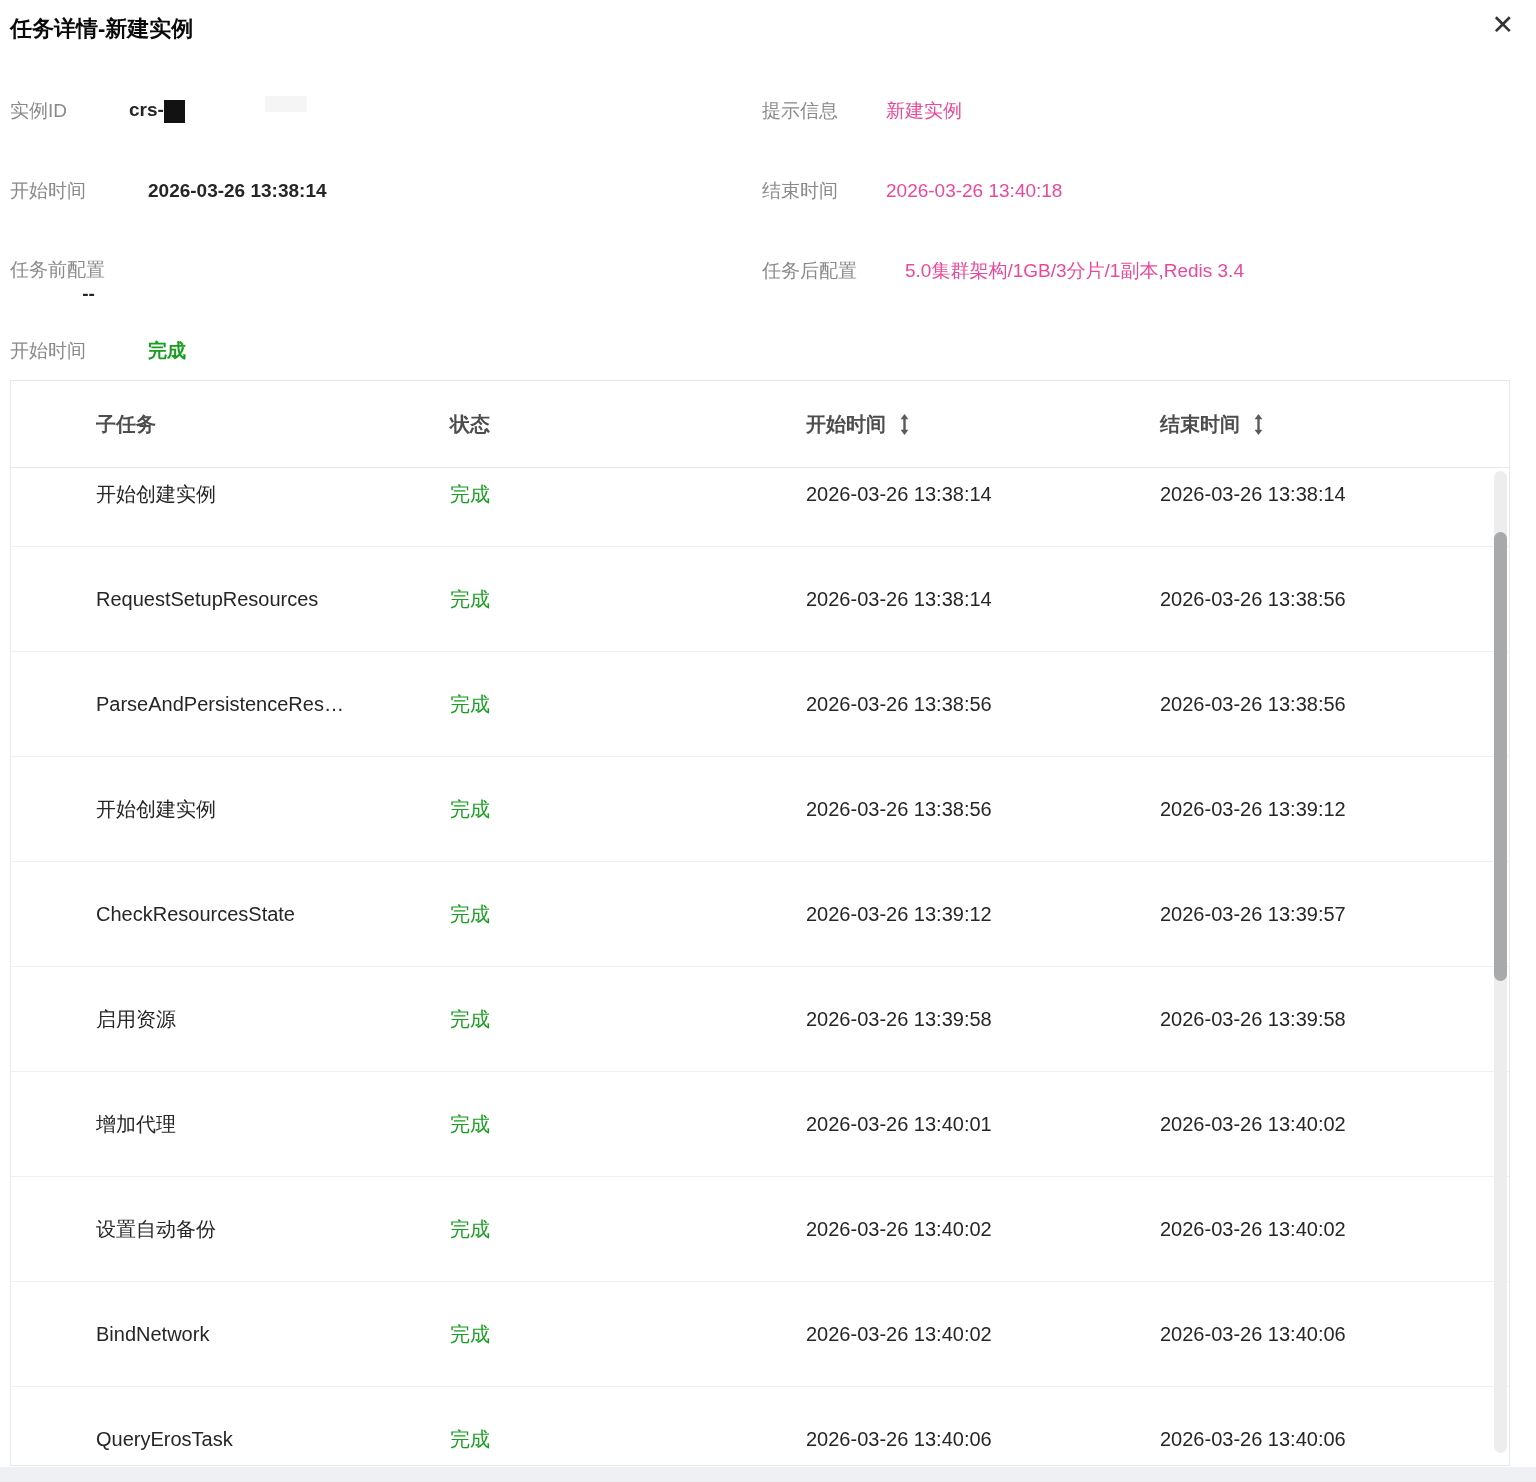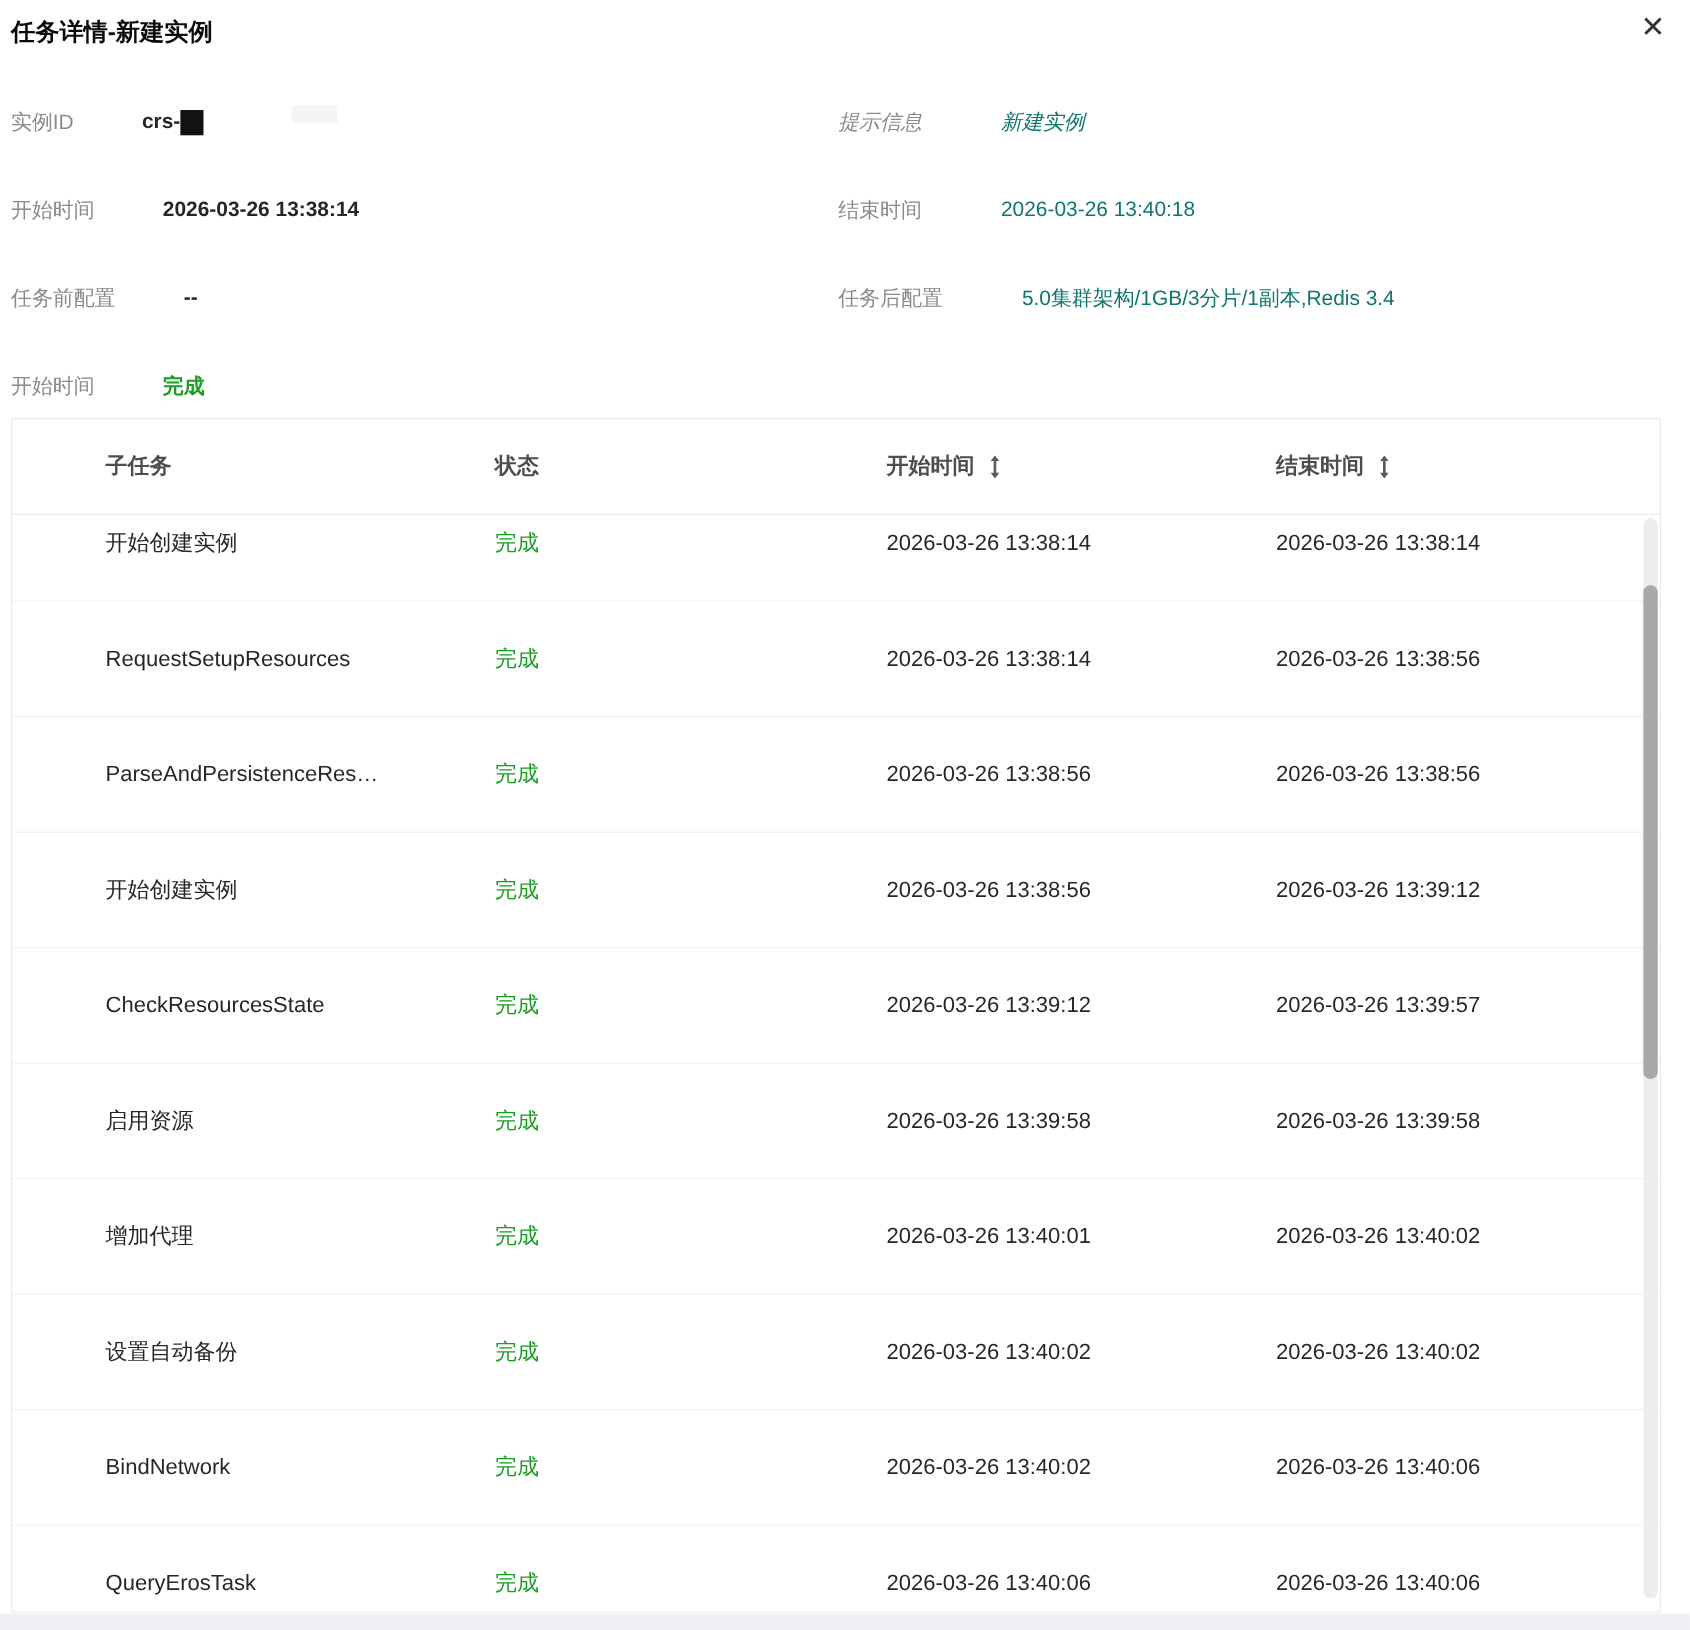"提示信息" div.field { font-style: italic -> none }
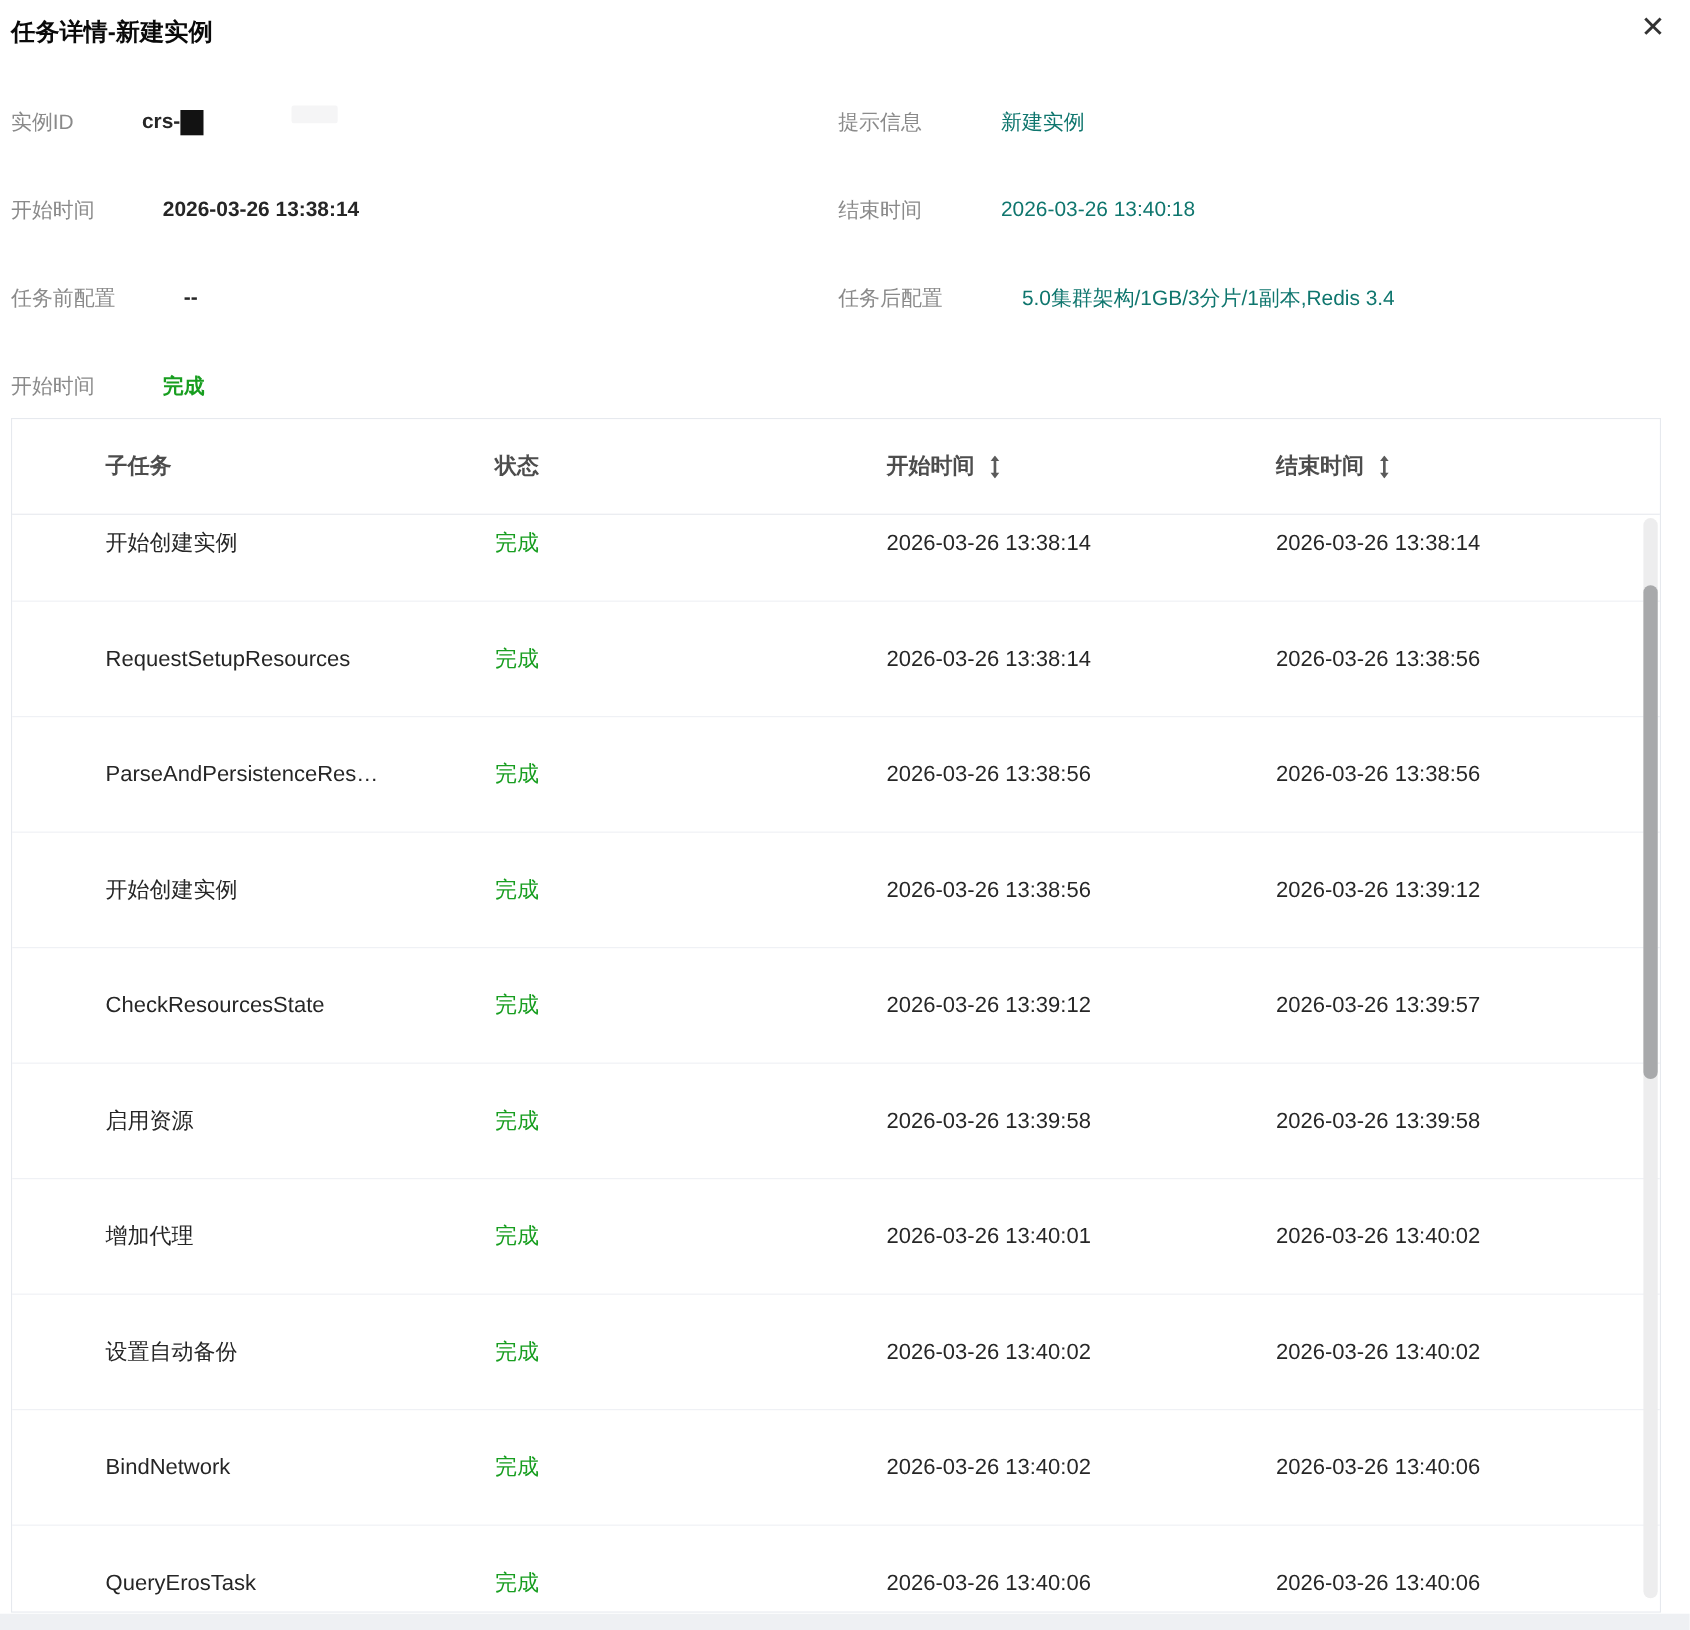"新建实例" .col-right .fvalue { color: #0f766e -> #ec4899; margin-left: 72px -> 48px }
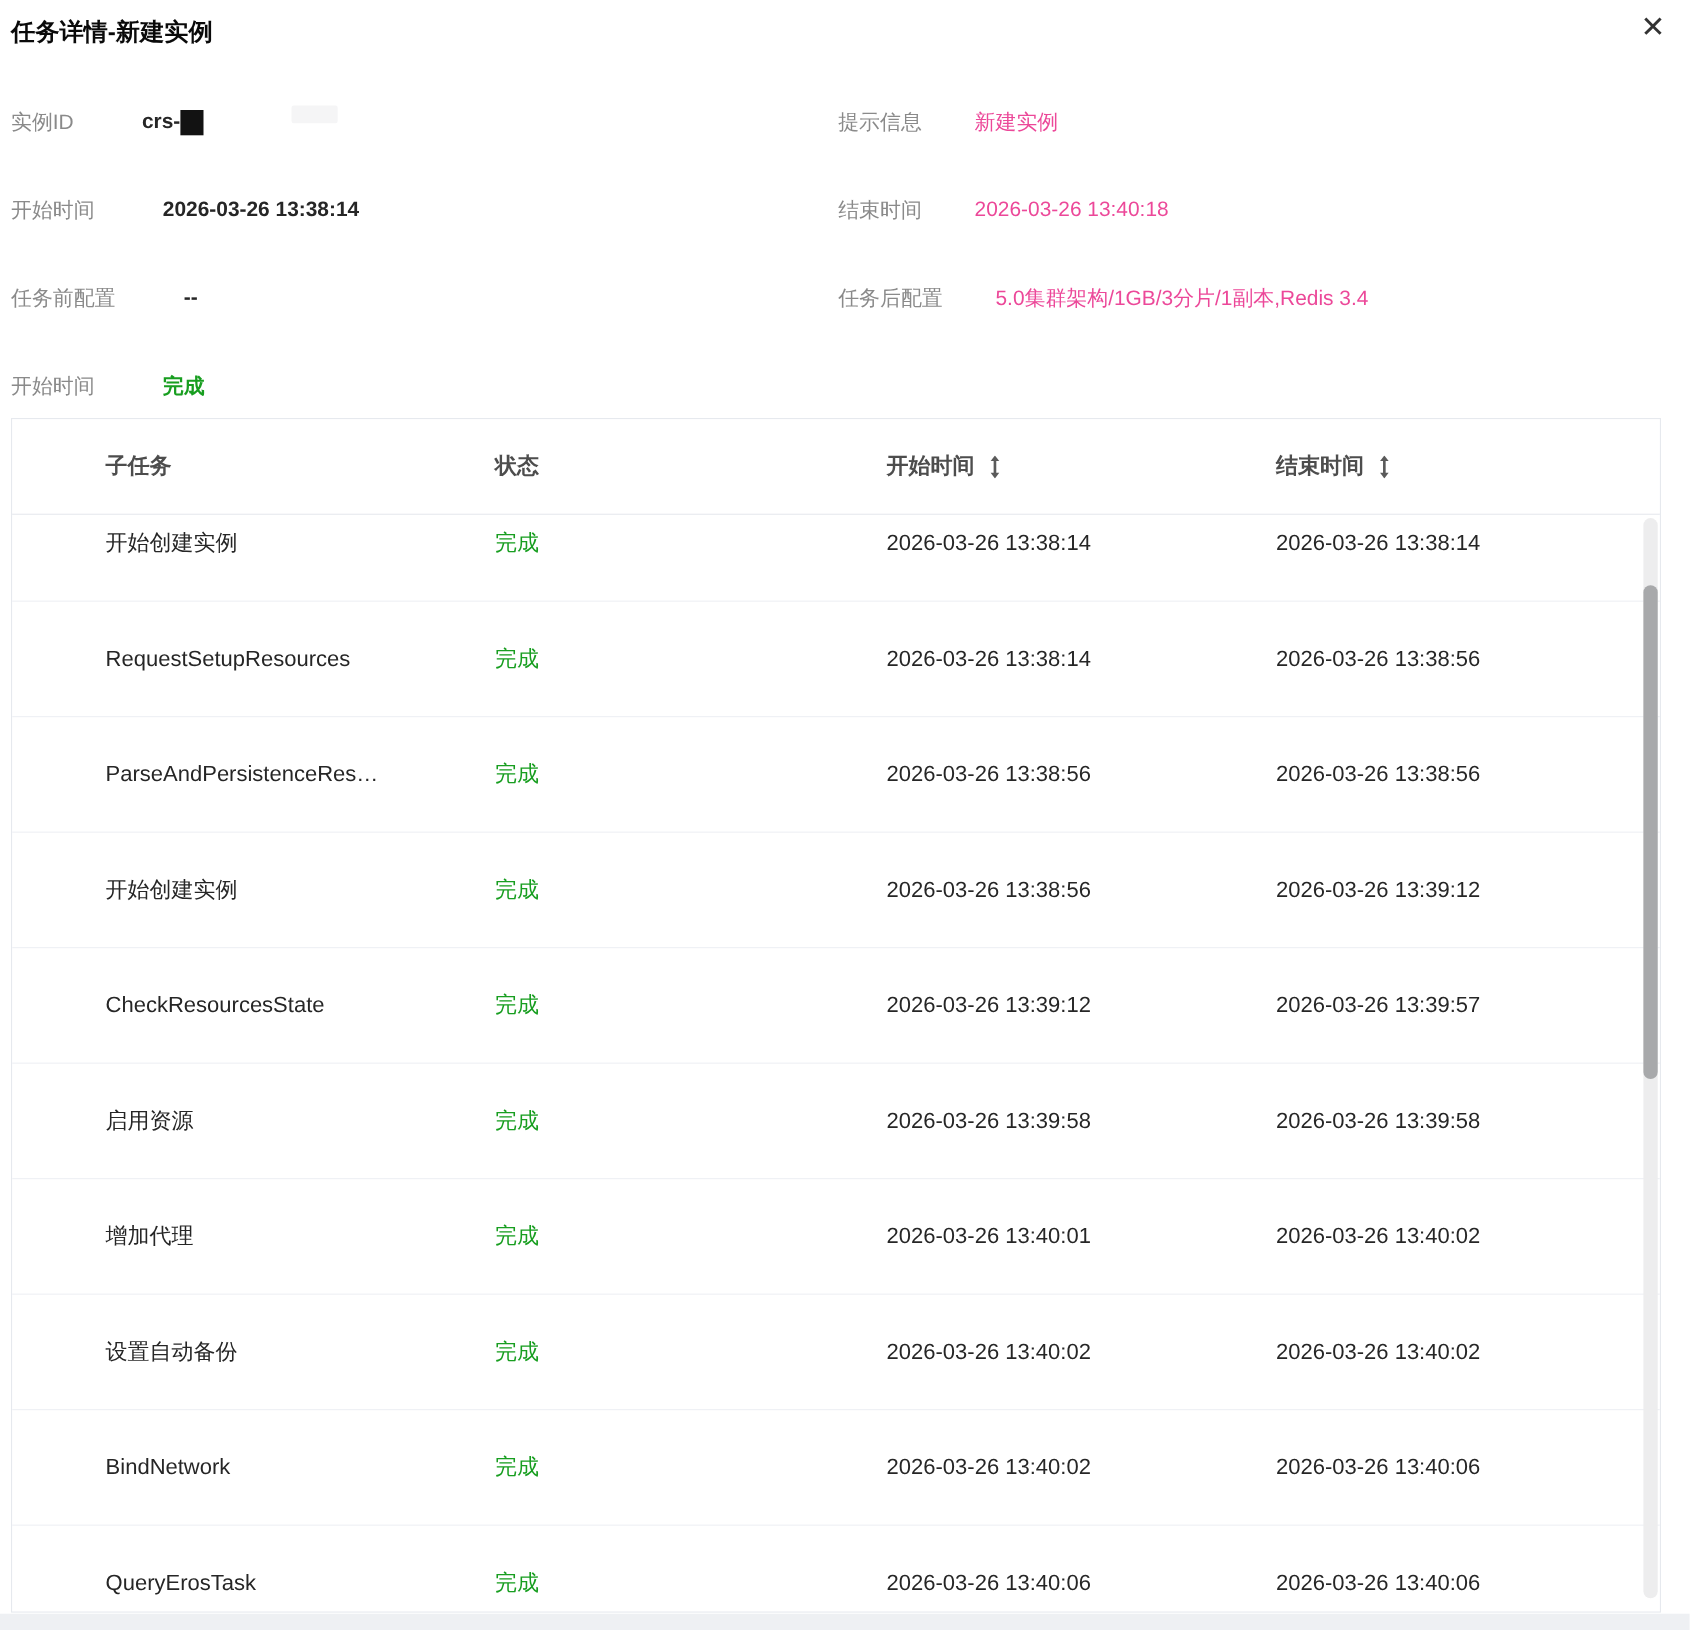"任务前配置" div.field { flex-direction: none -> column }
